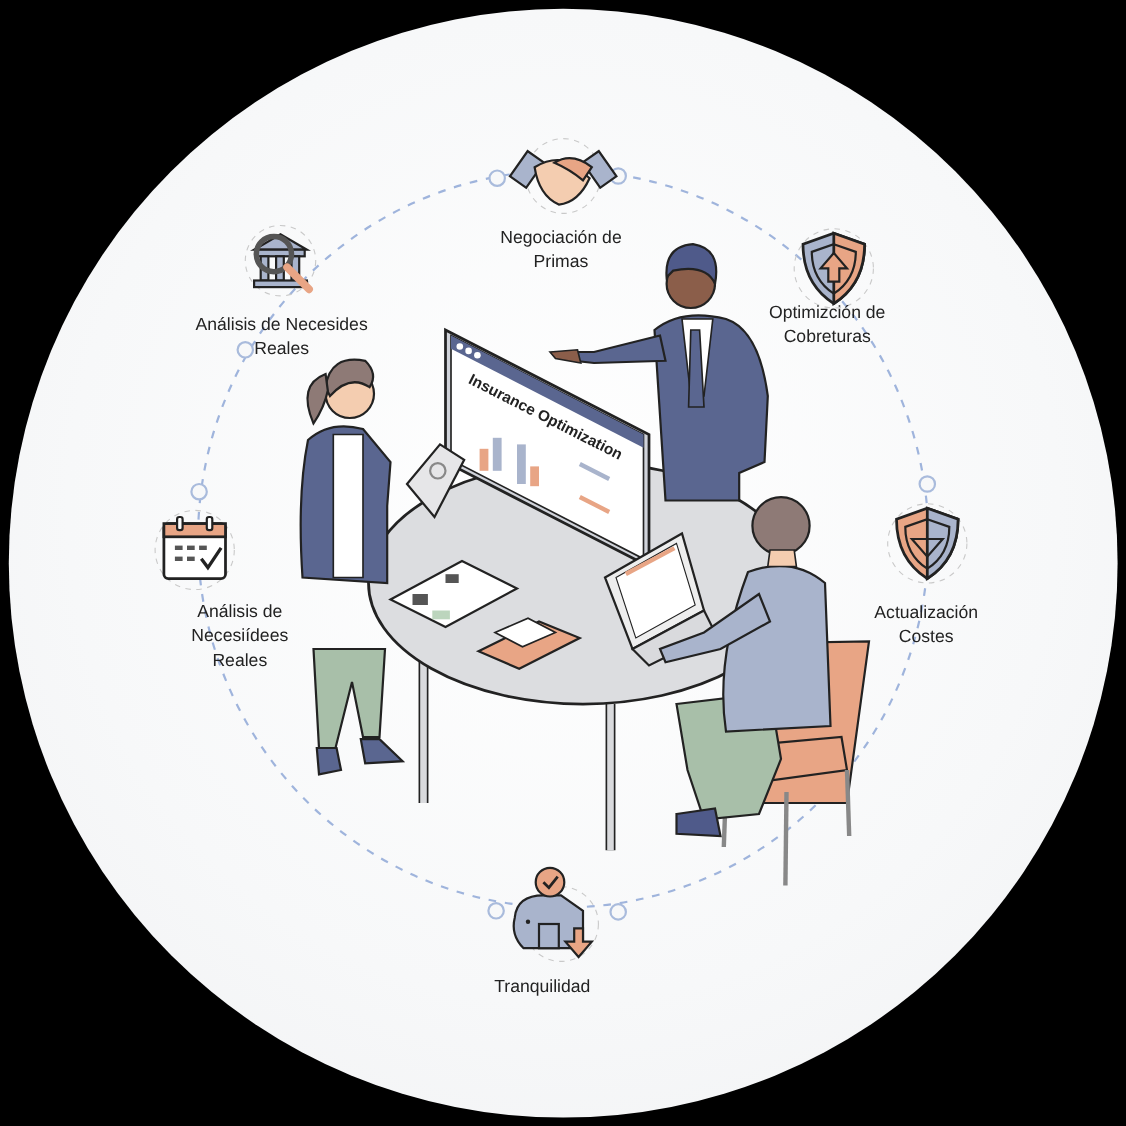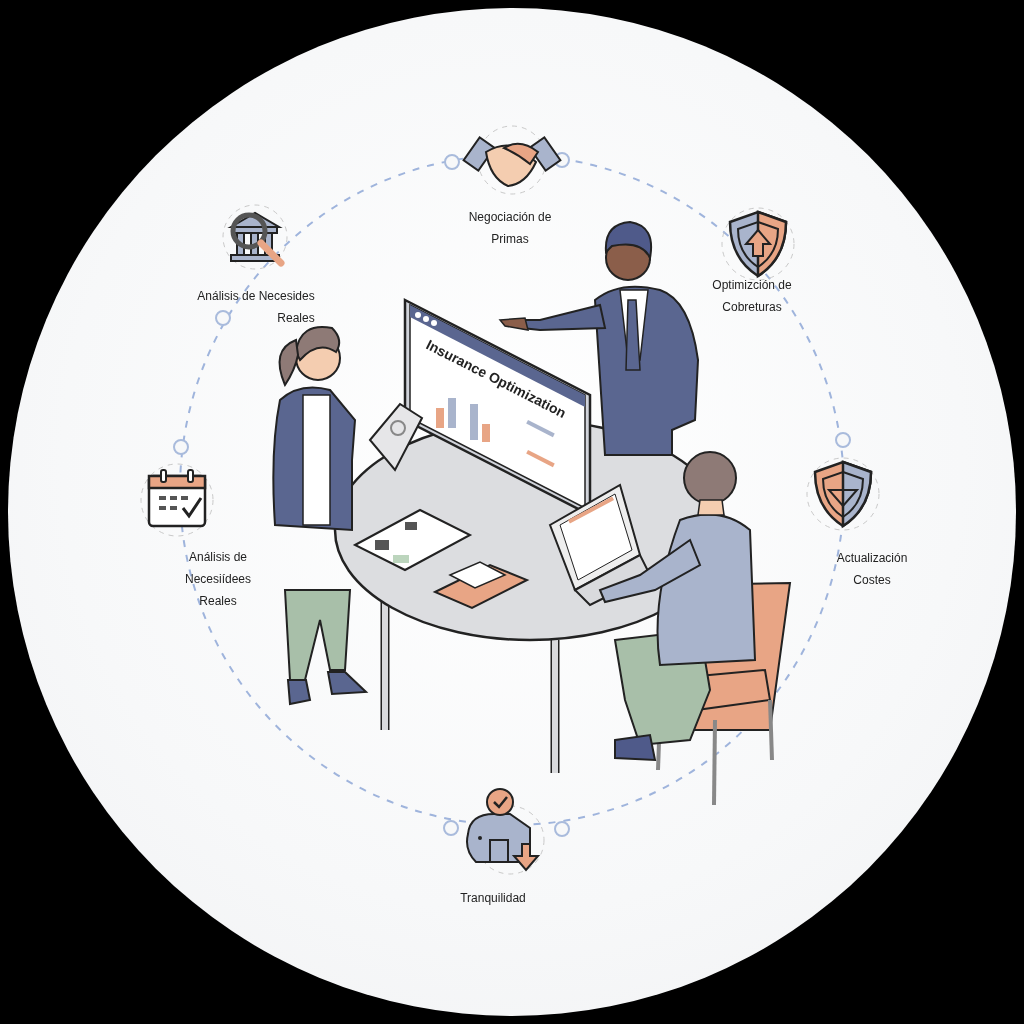"Negociación de" .label { font-size: 12px -> 16px }
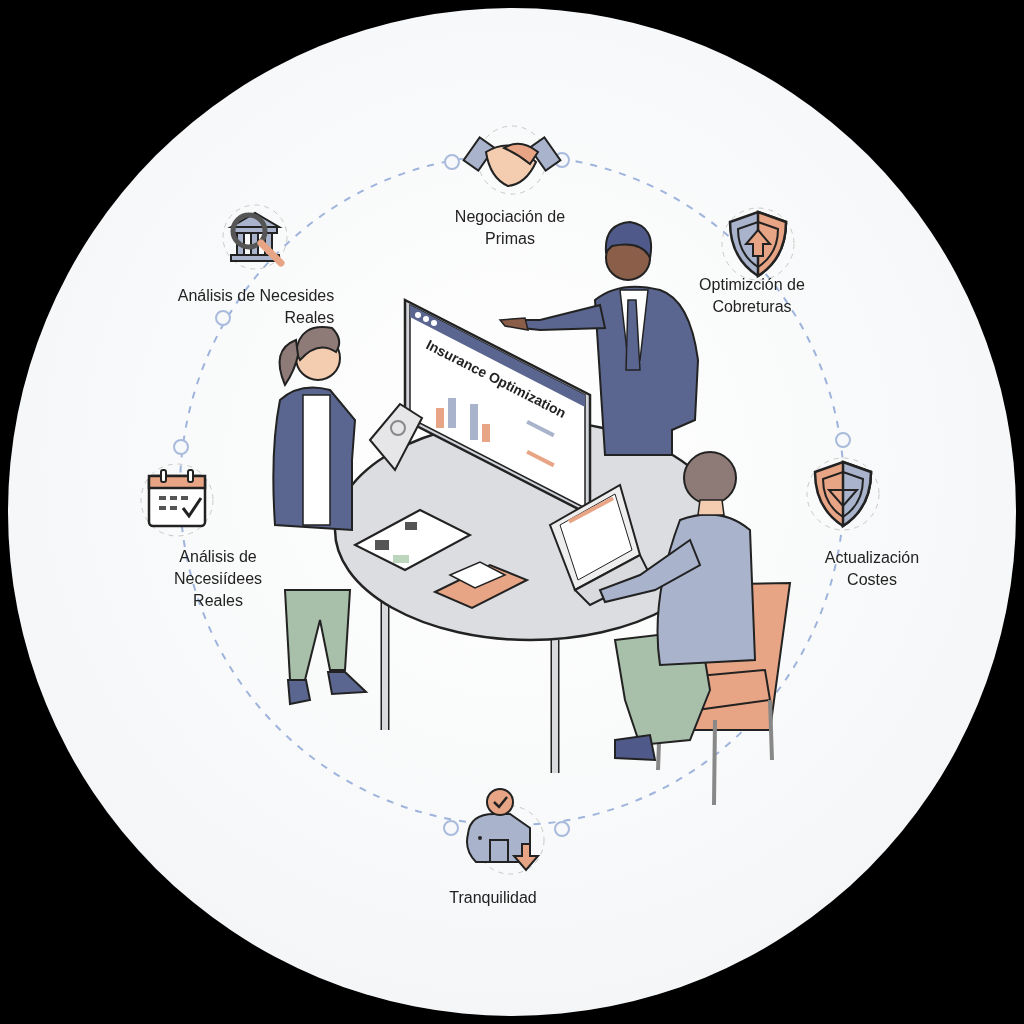"Análisis de Necesides" div.label { text-align: right -> none }
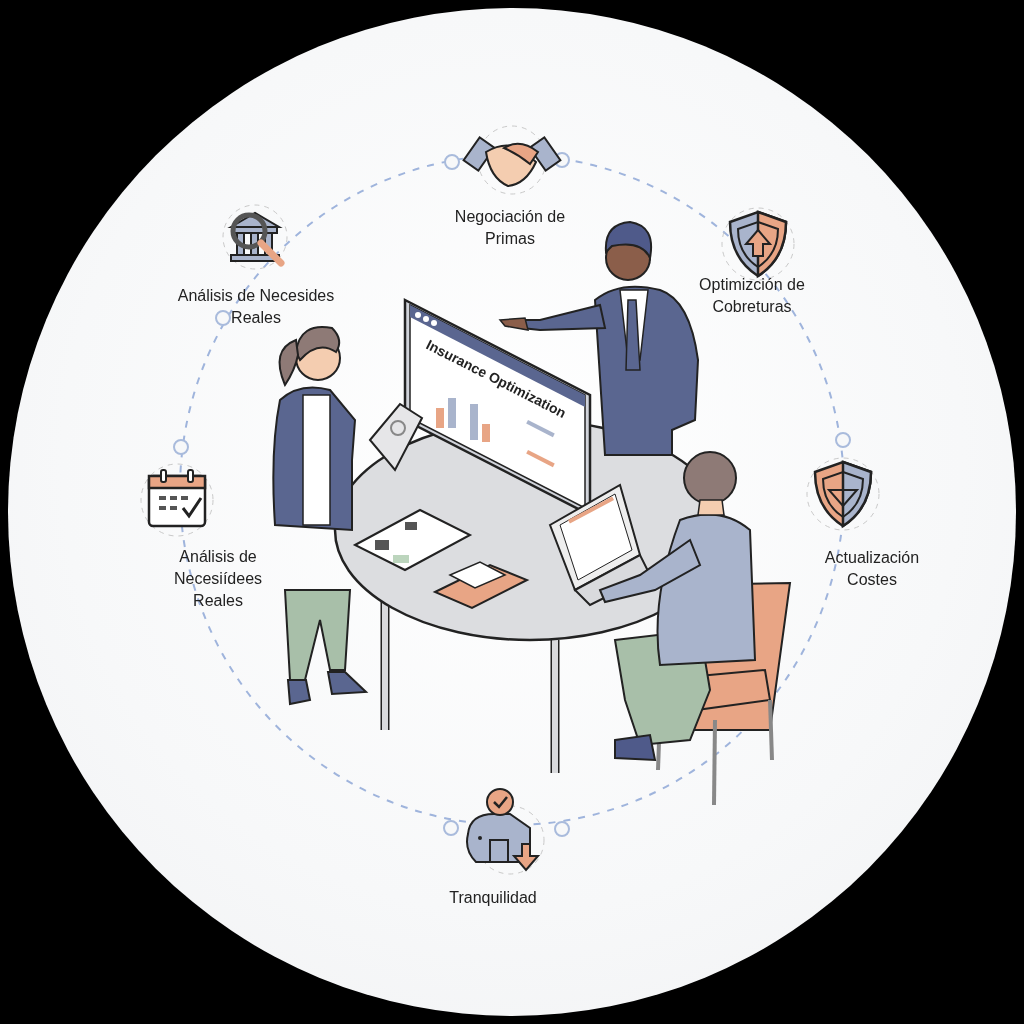"Actualización" div.label { left: 872px -> 842px }
